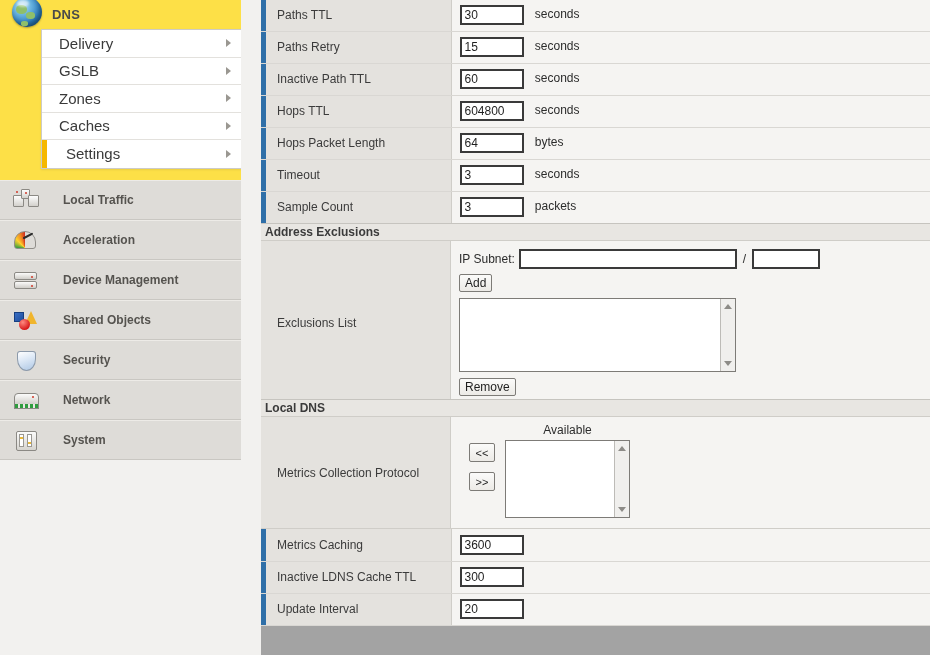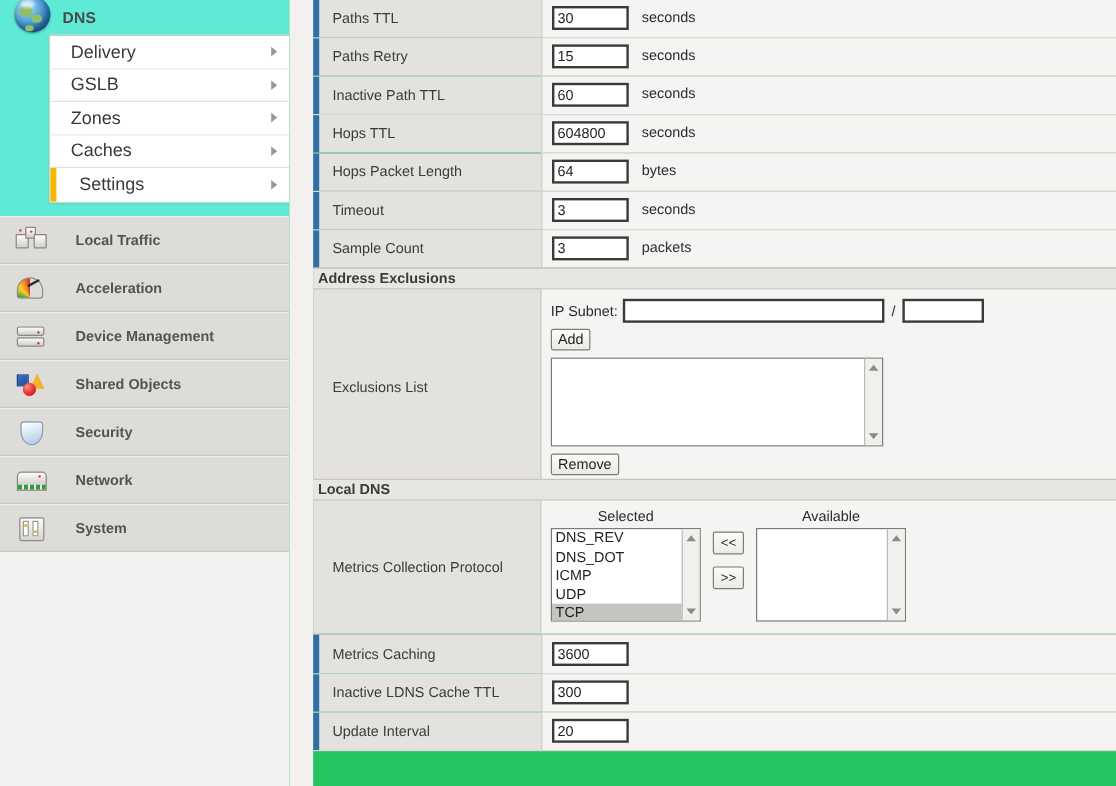"DNS" #sidebar { background: #5eead4 -> #fde047 }
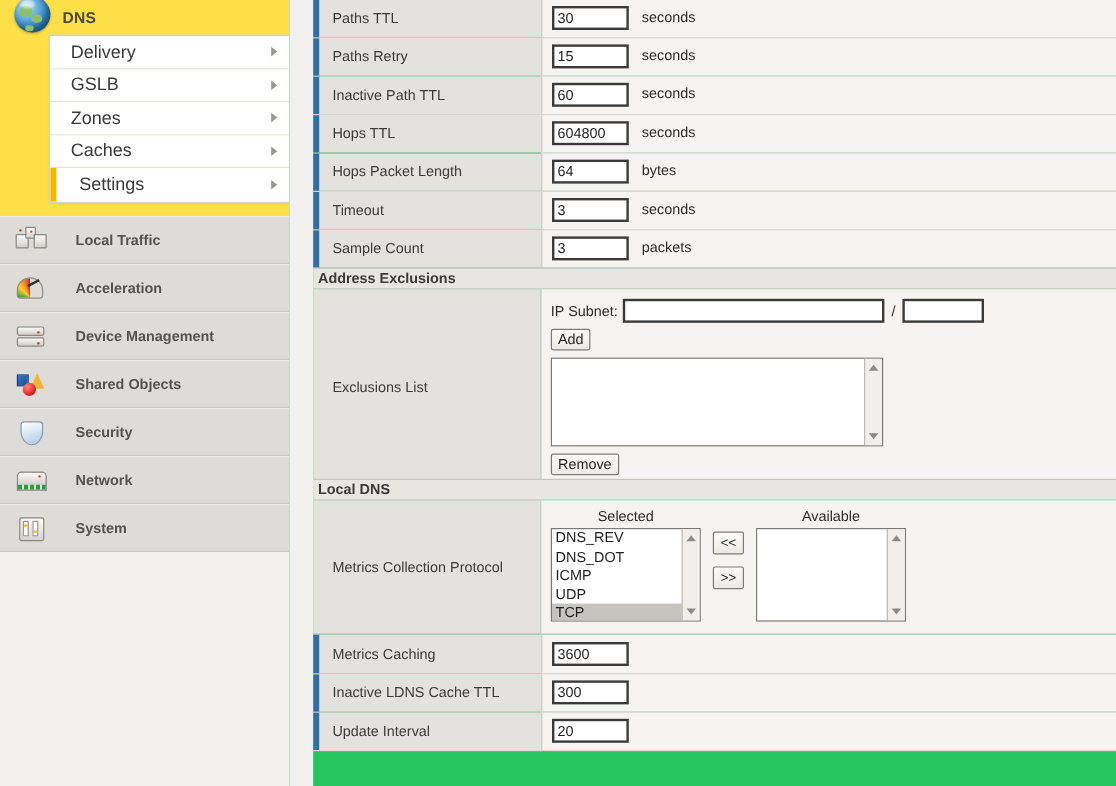"Paths TTL" #content { background: #22c55e -> #a3a3a3 }
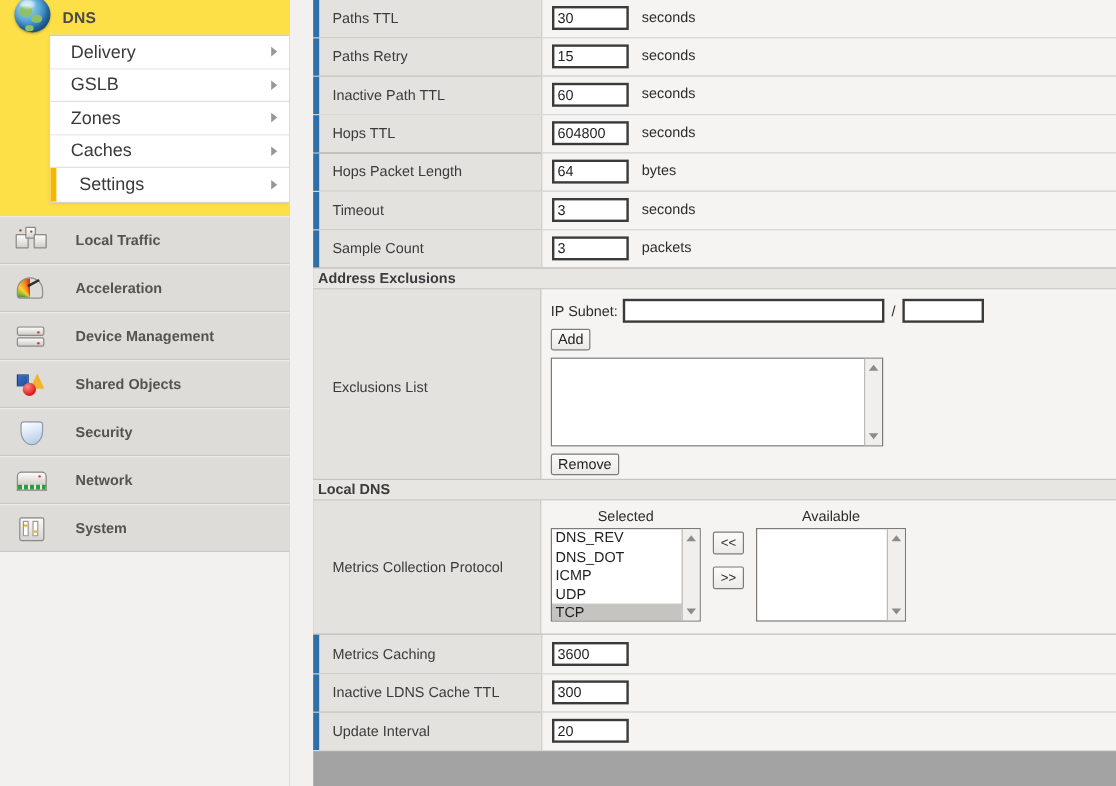"Selected" div.dual-col { html: <div> <div>Selected</div> <div> <div>DNS_REV</div> <div>DNS_DOT</div> <div>ICMP</div> <div>UDP</div> <div>TCP</div> <div> <span></span> <span></span> </div> </div> </div> -> none }
